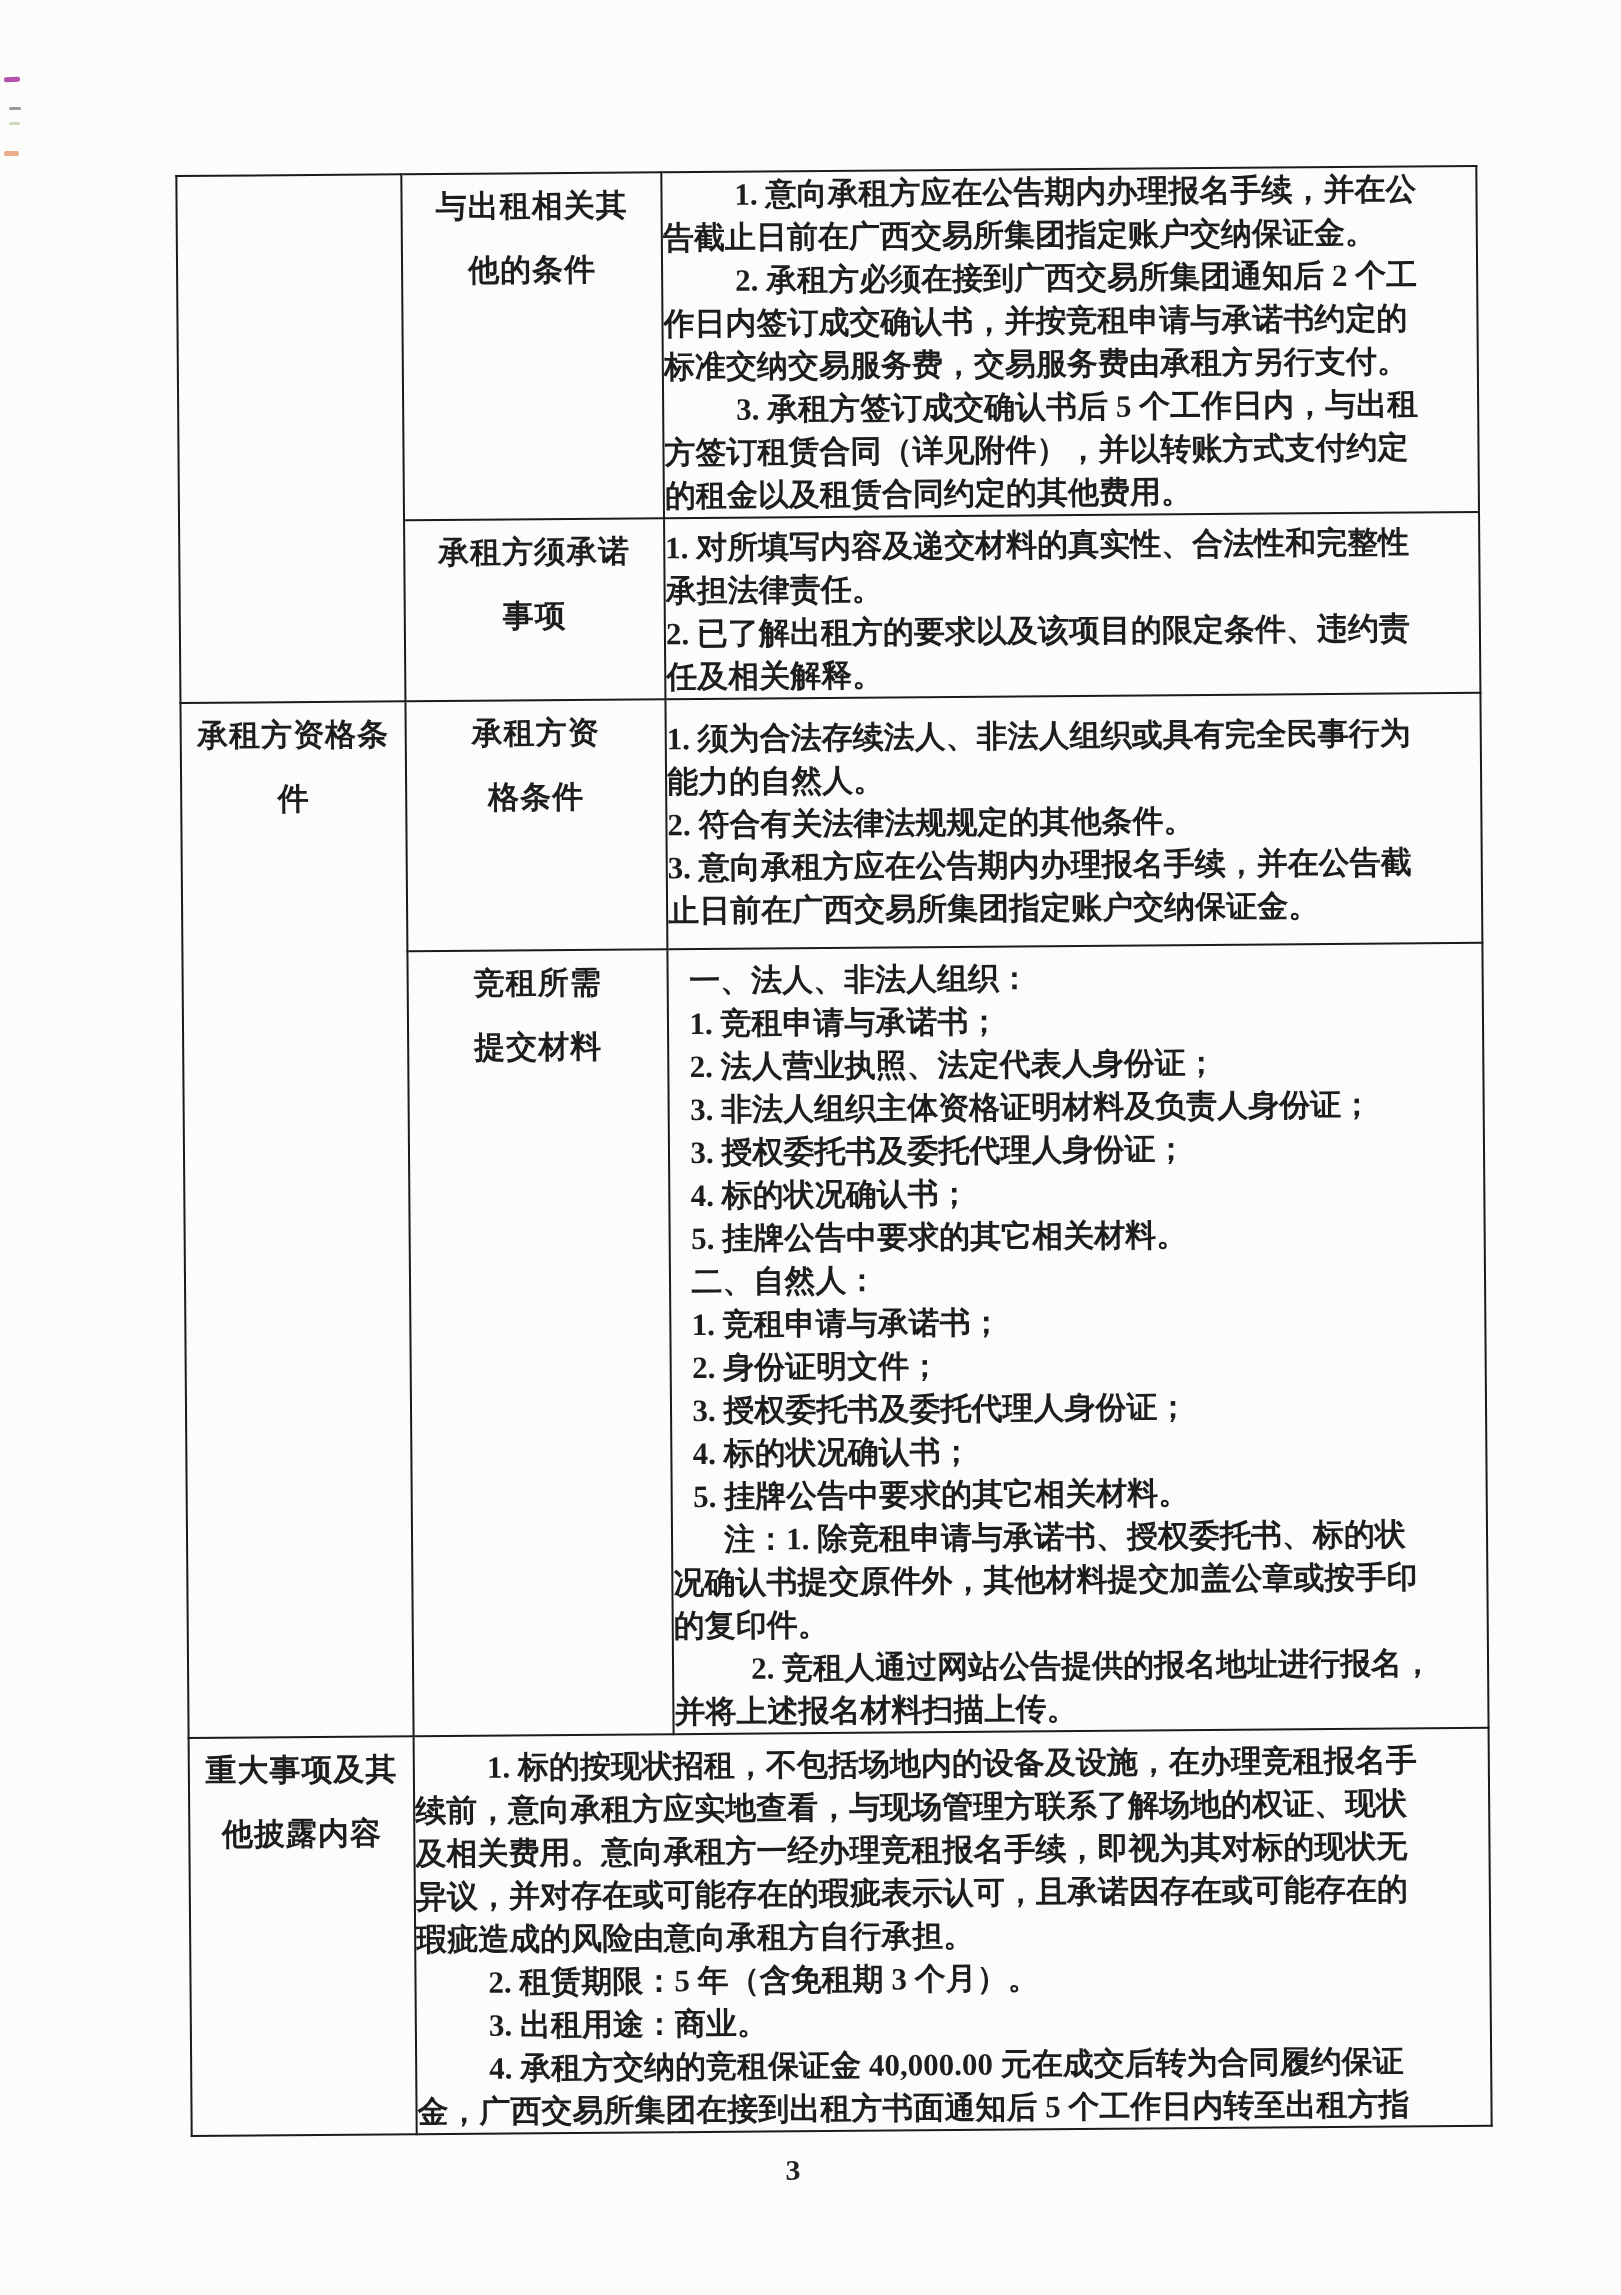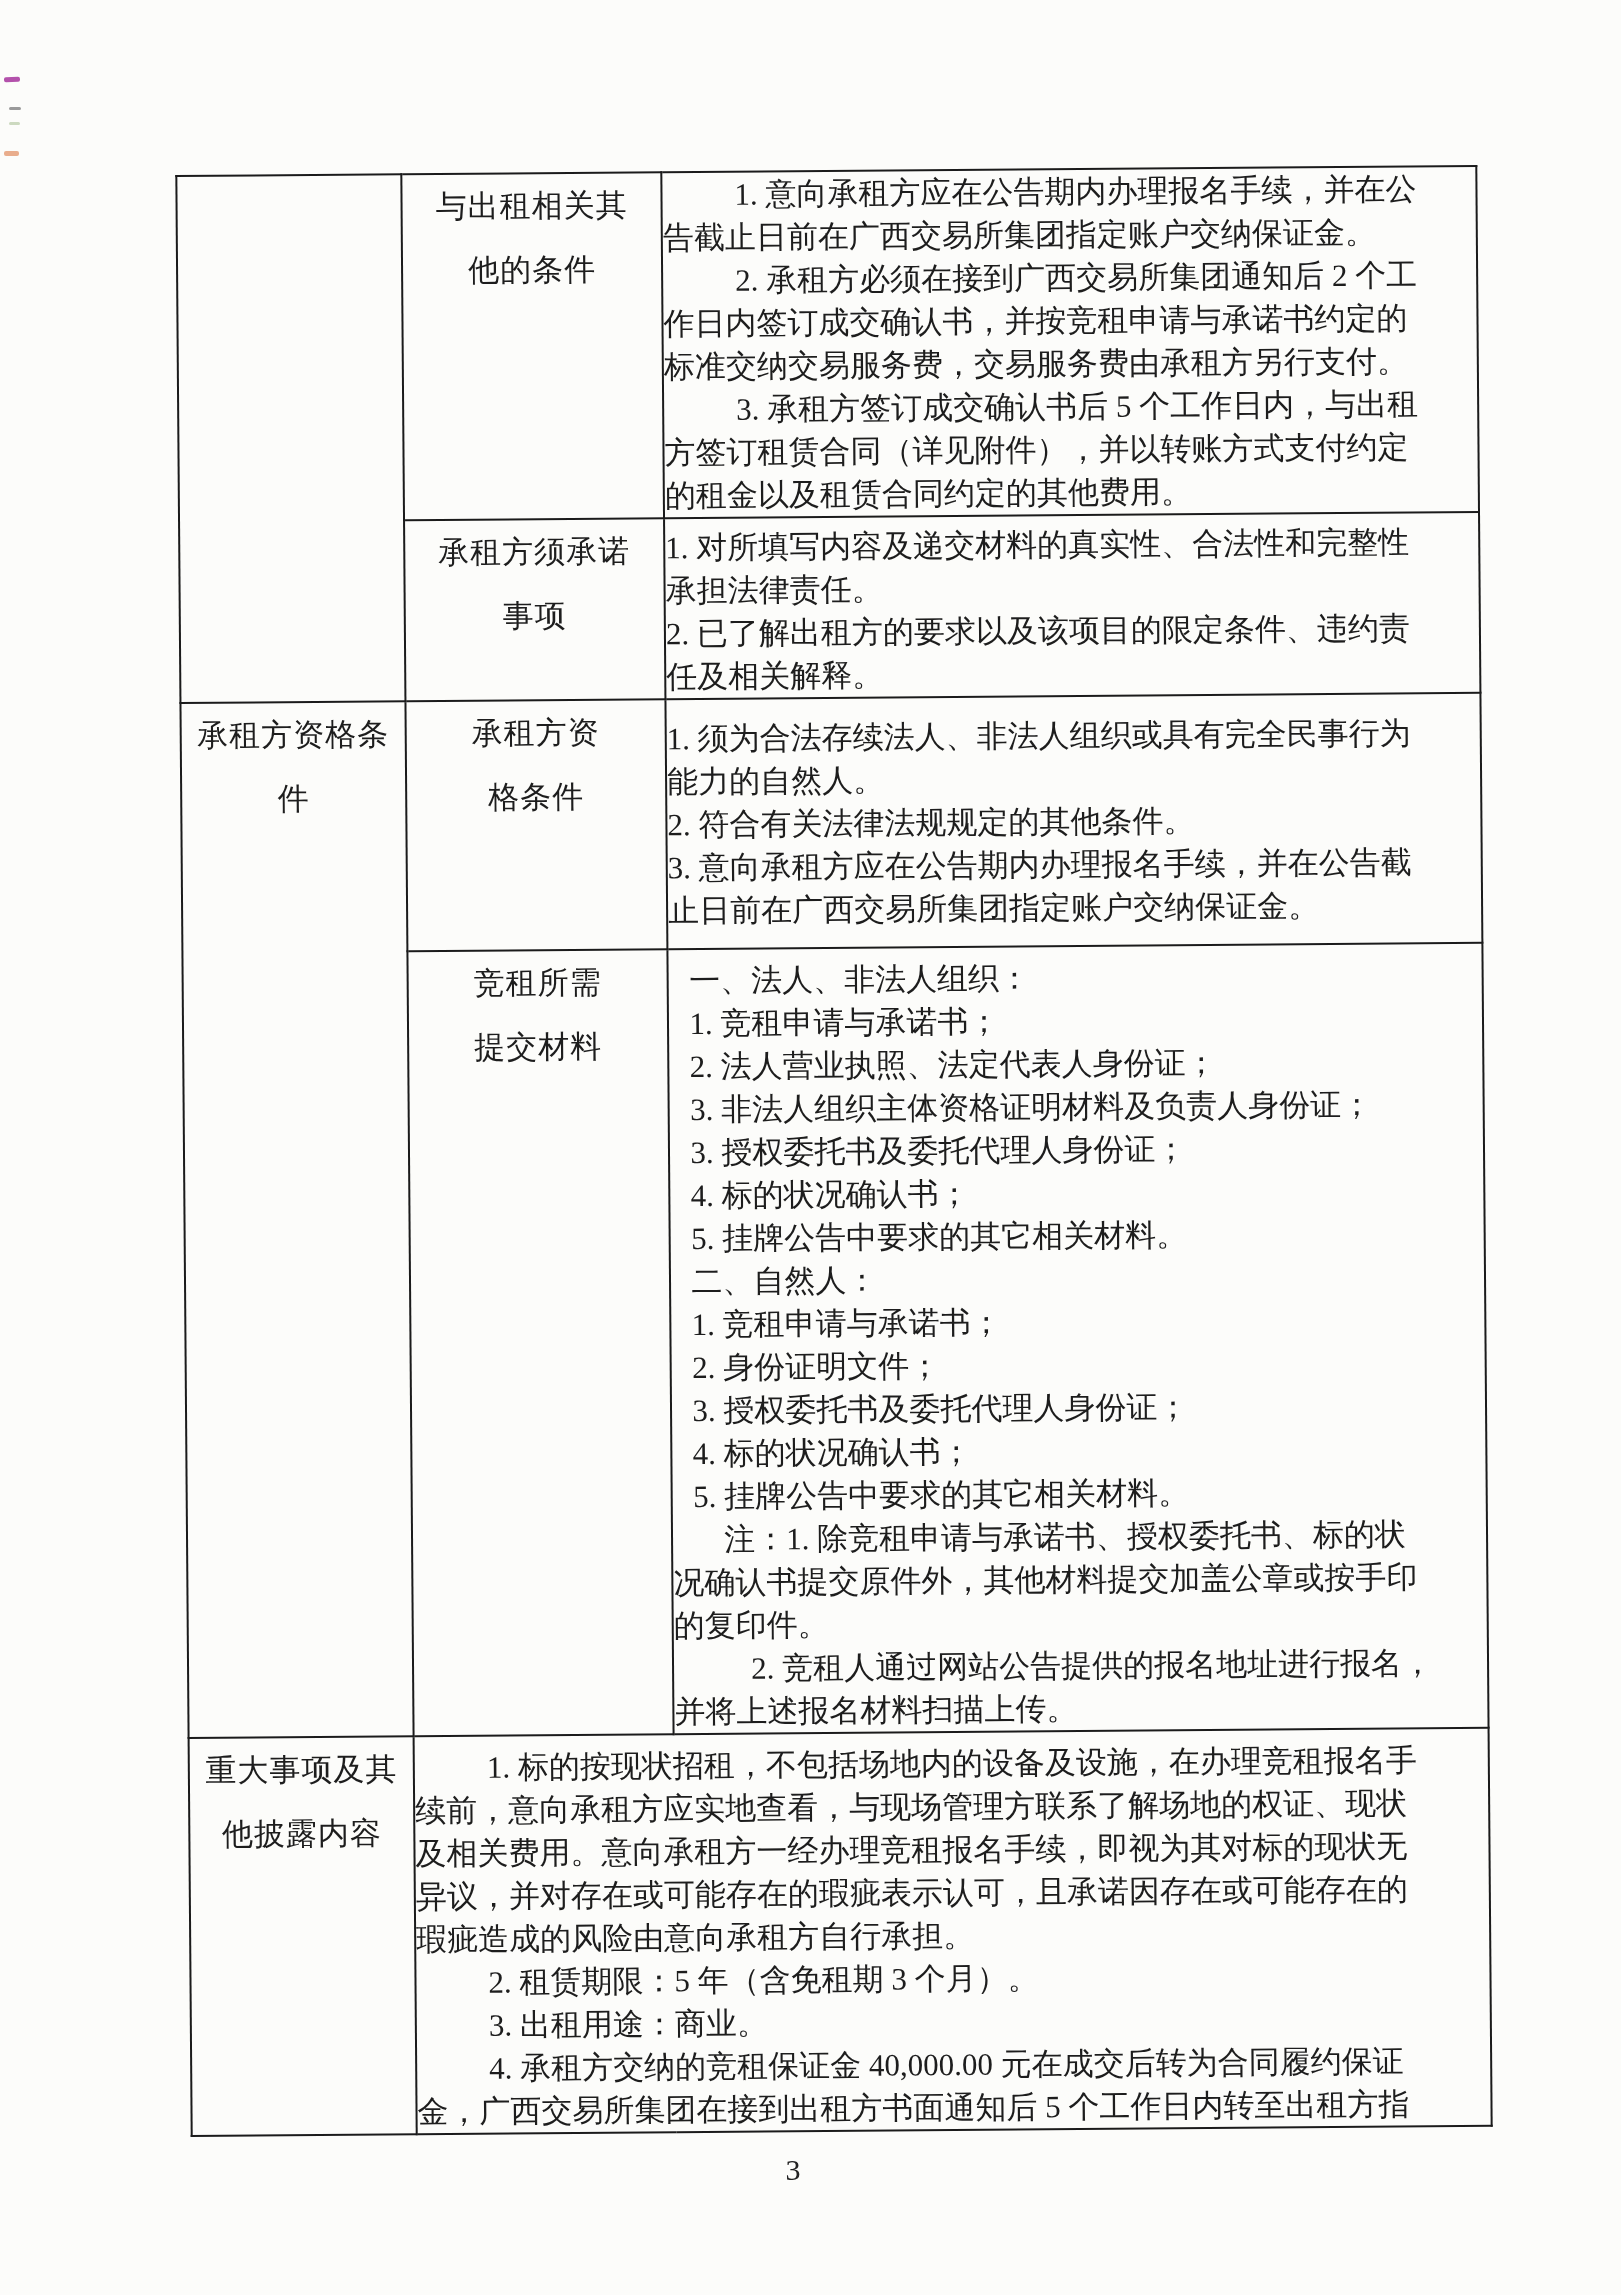"与出租相关其" .page { font-weight: none -> bold }
